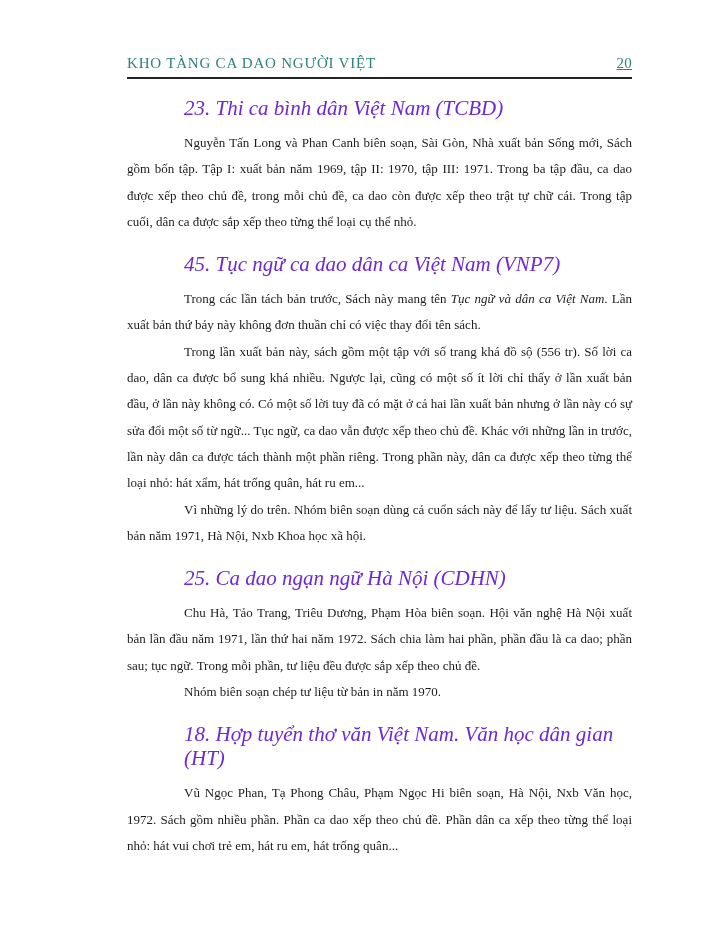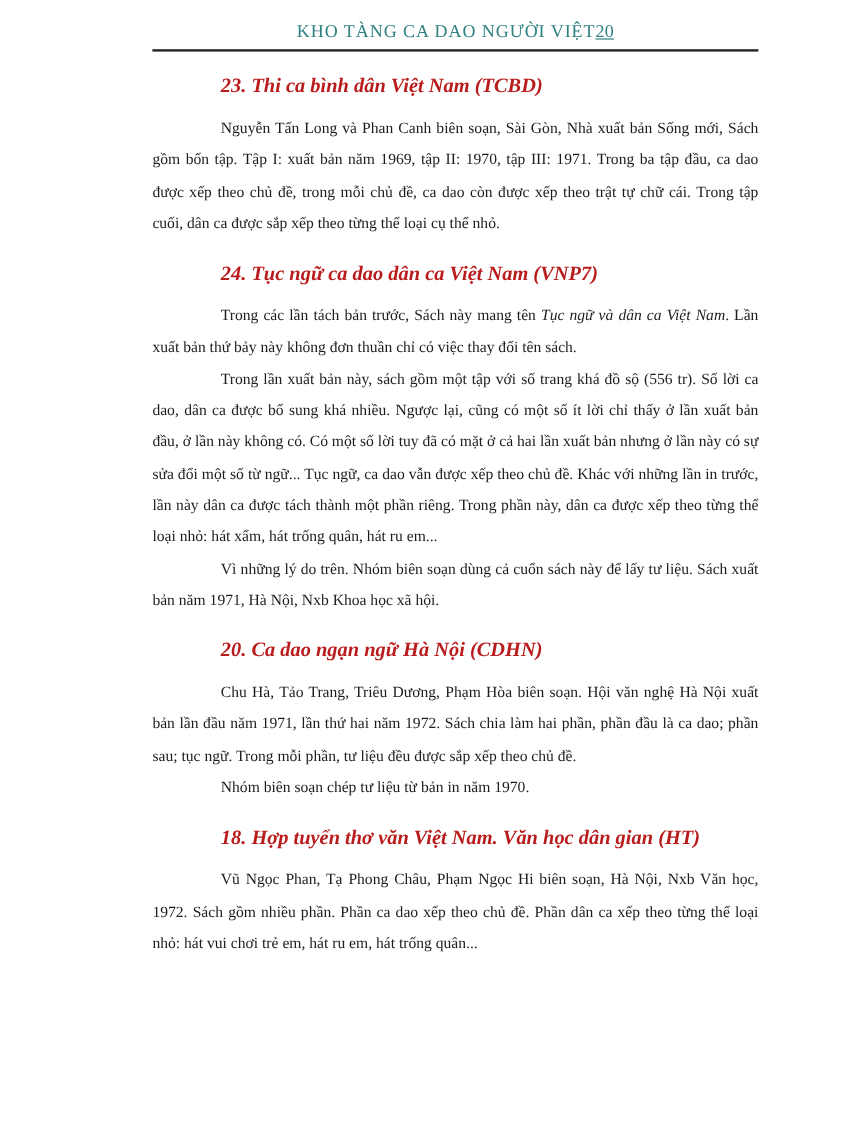"KHO TÀNG CA DAO NGƯỜI" .running-header { justify-content: center -> space-between; padding-top: 18px -> 54px }
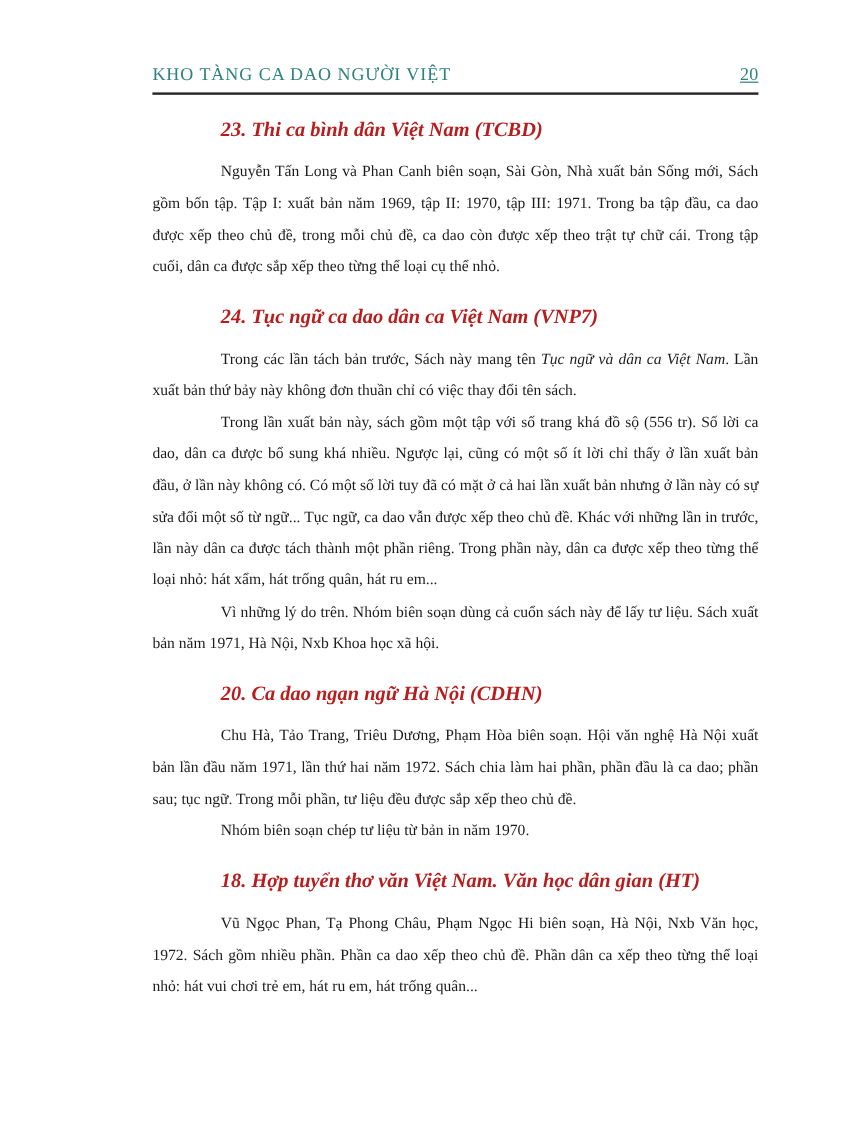"23. Thi ca bình dân" h2.section-heading { color: #b91c1c -> #6d28d9; font-size: 17px -> 21px; font-weight: bold -> normal }
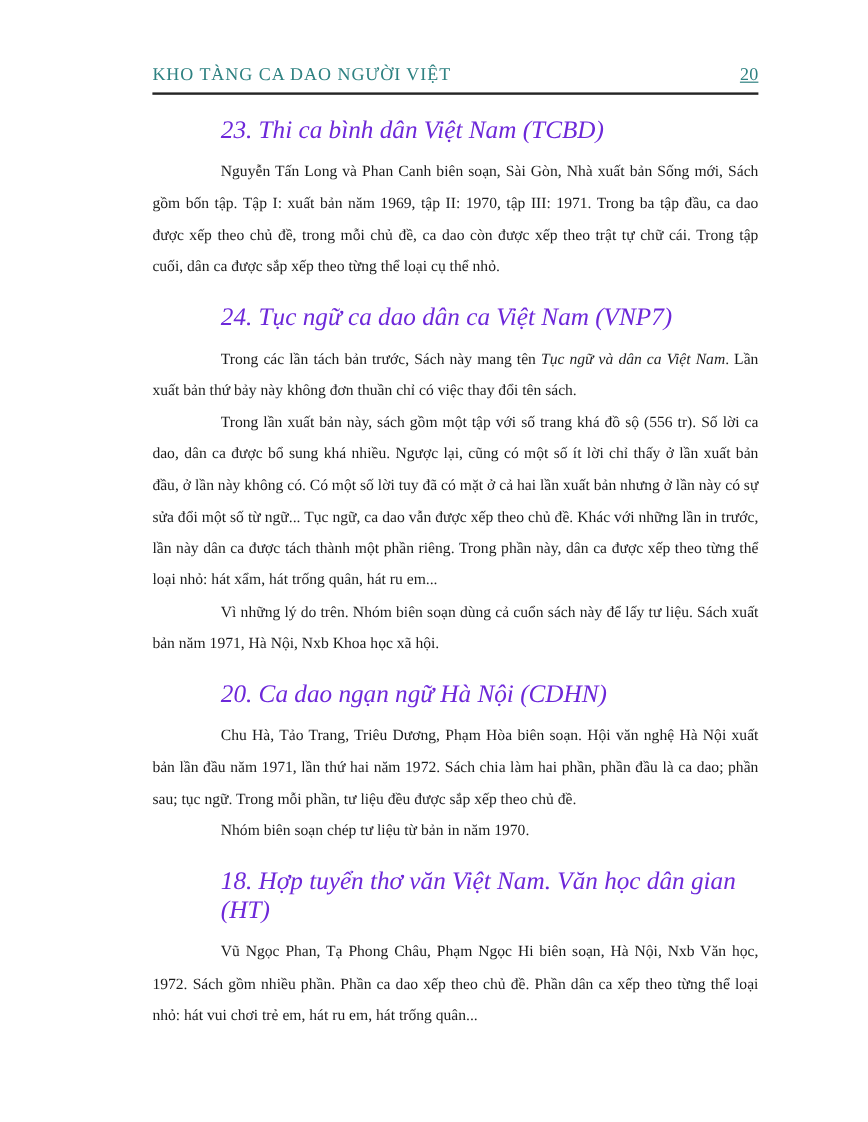"24. Tục ngữ ca dao" h2.section-heading { text: 24 -> 45 }
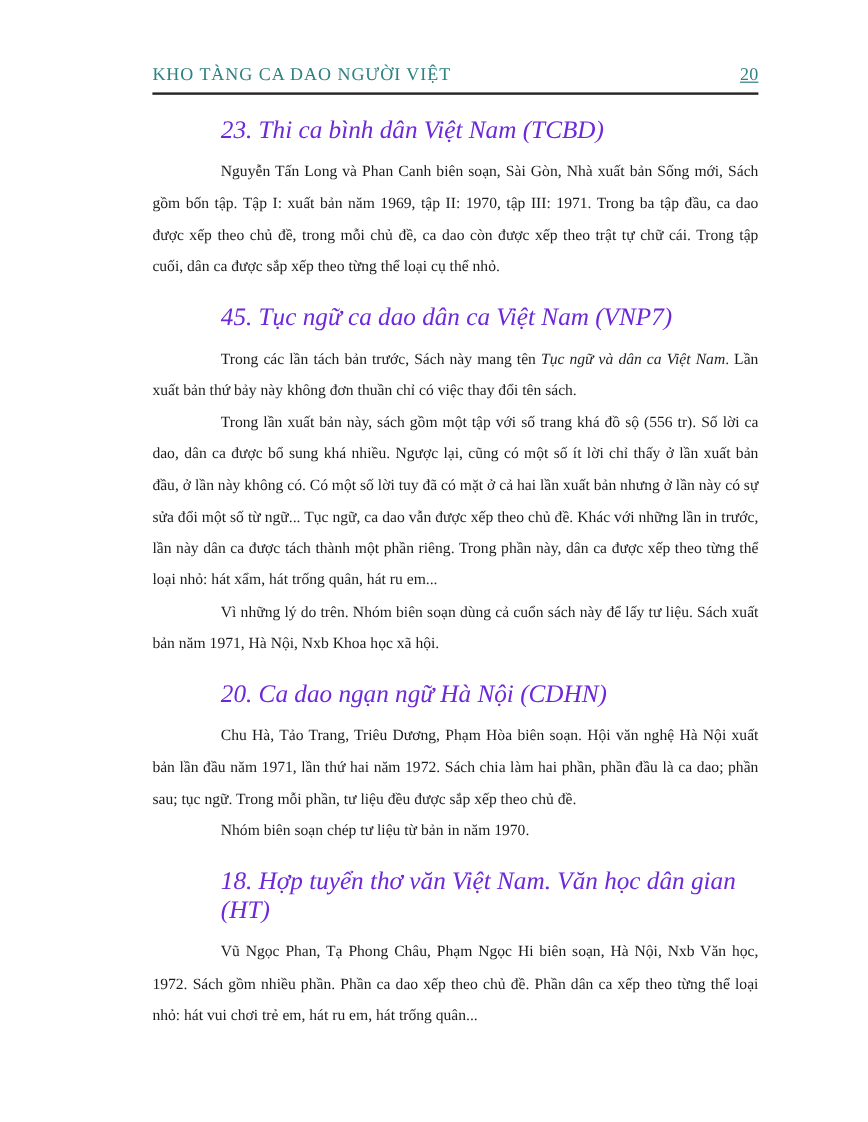"20. Ca dao ngạn ngữ" h2.section-heading { text: 20 -> 25 }
